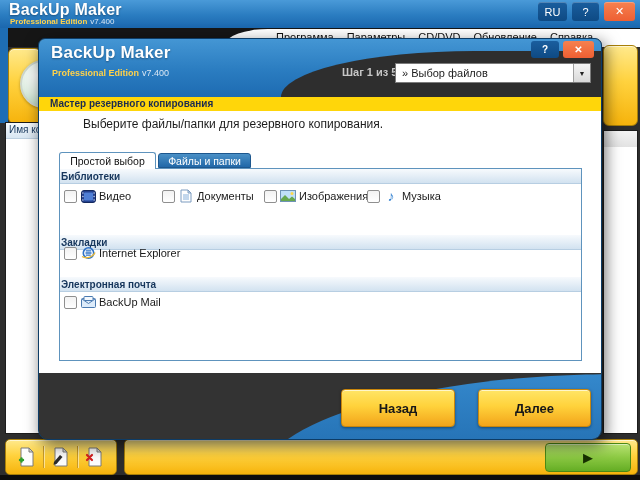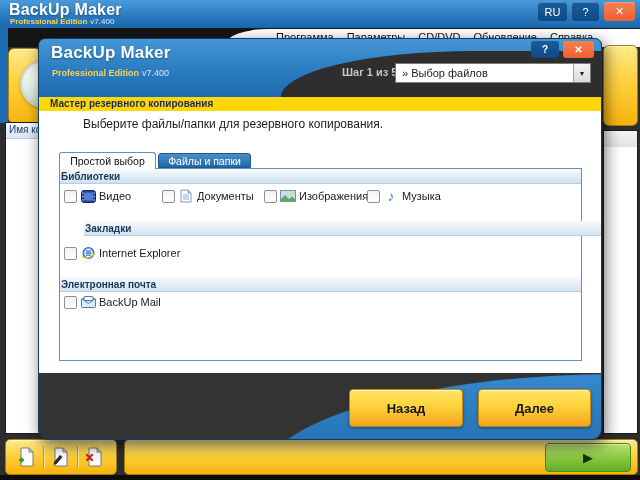"Закладки" div.sec-hdr { margin-left: 24px -> none; top: 52px -> 66px }
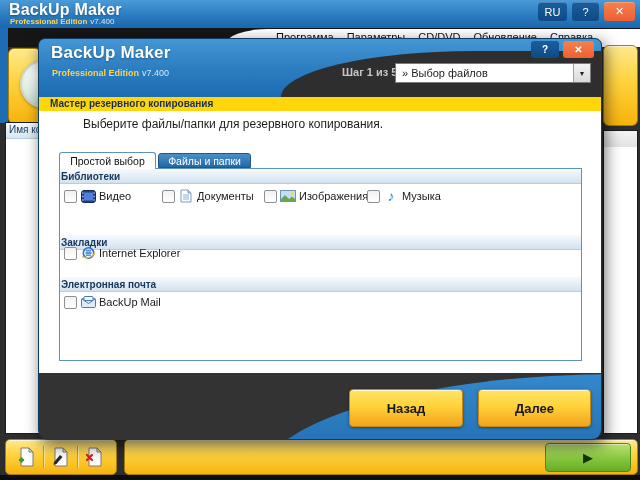"Назад" div.wiz-btn { left: 310px -> 302px }
